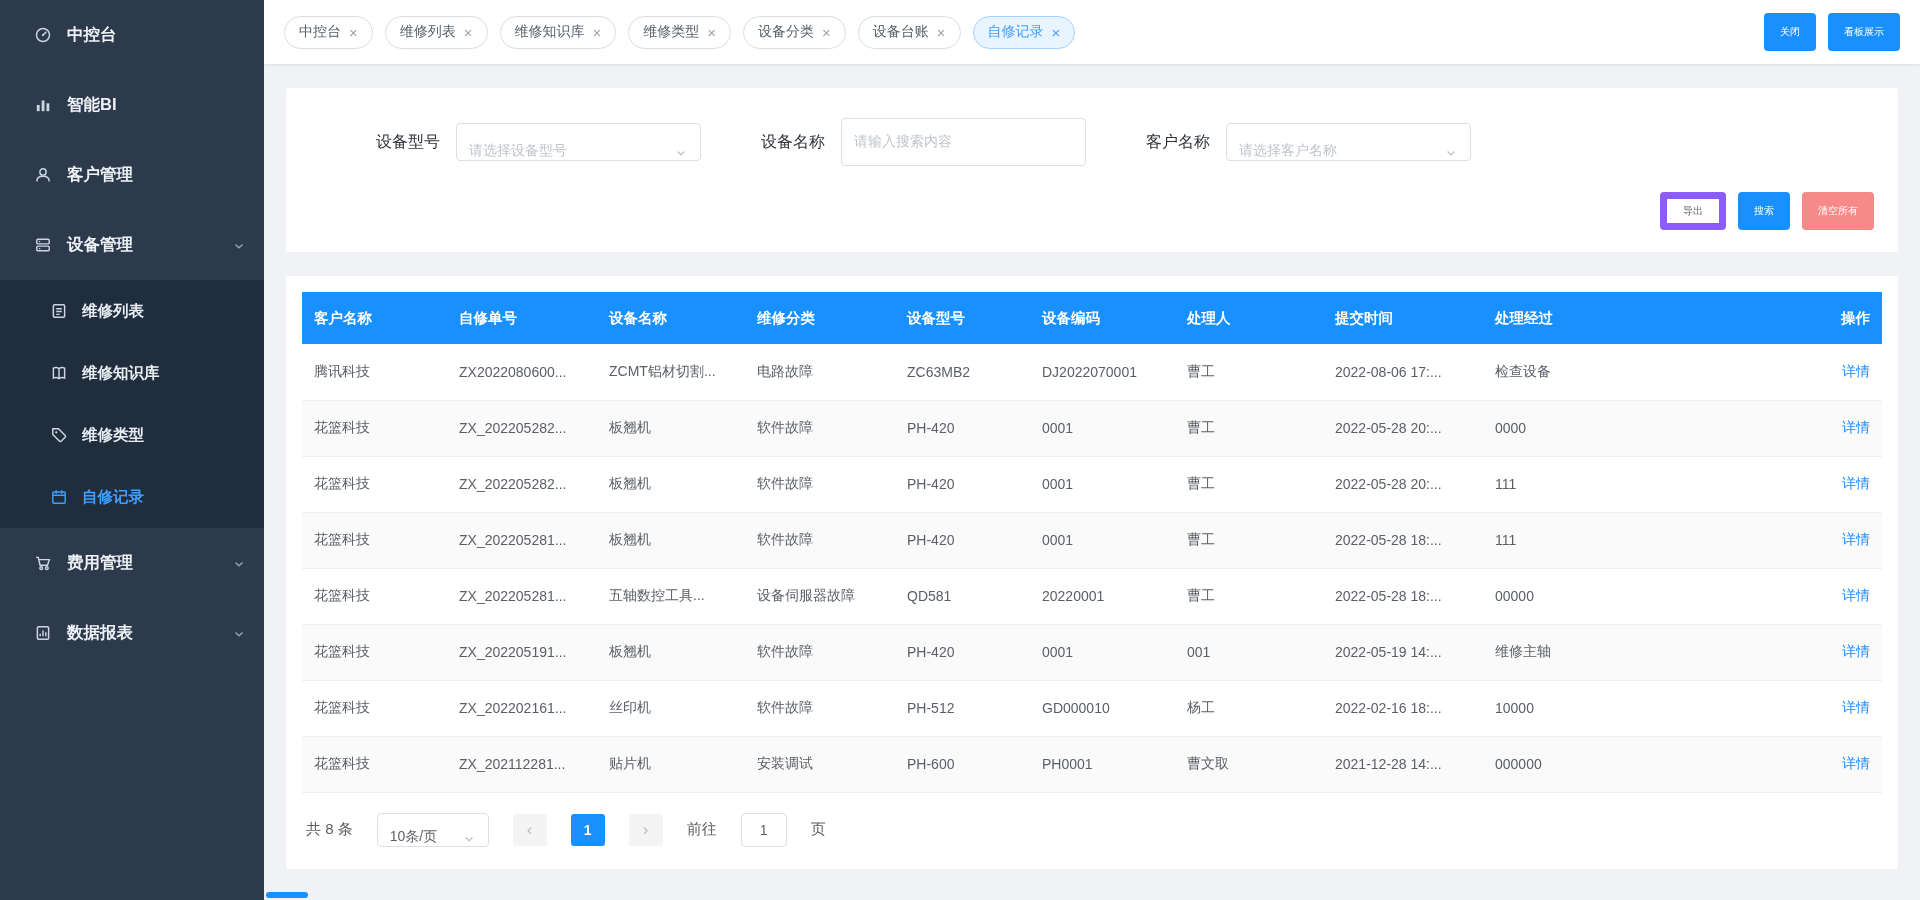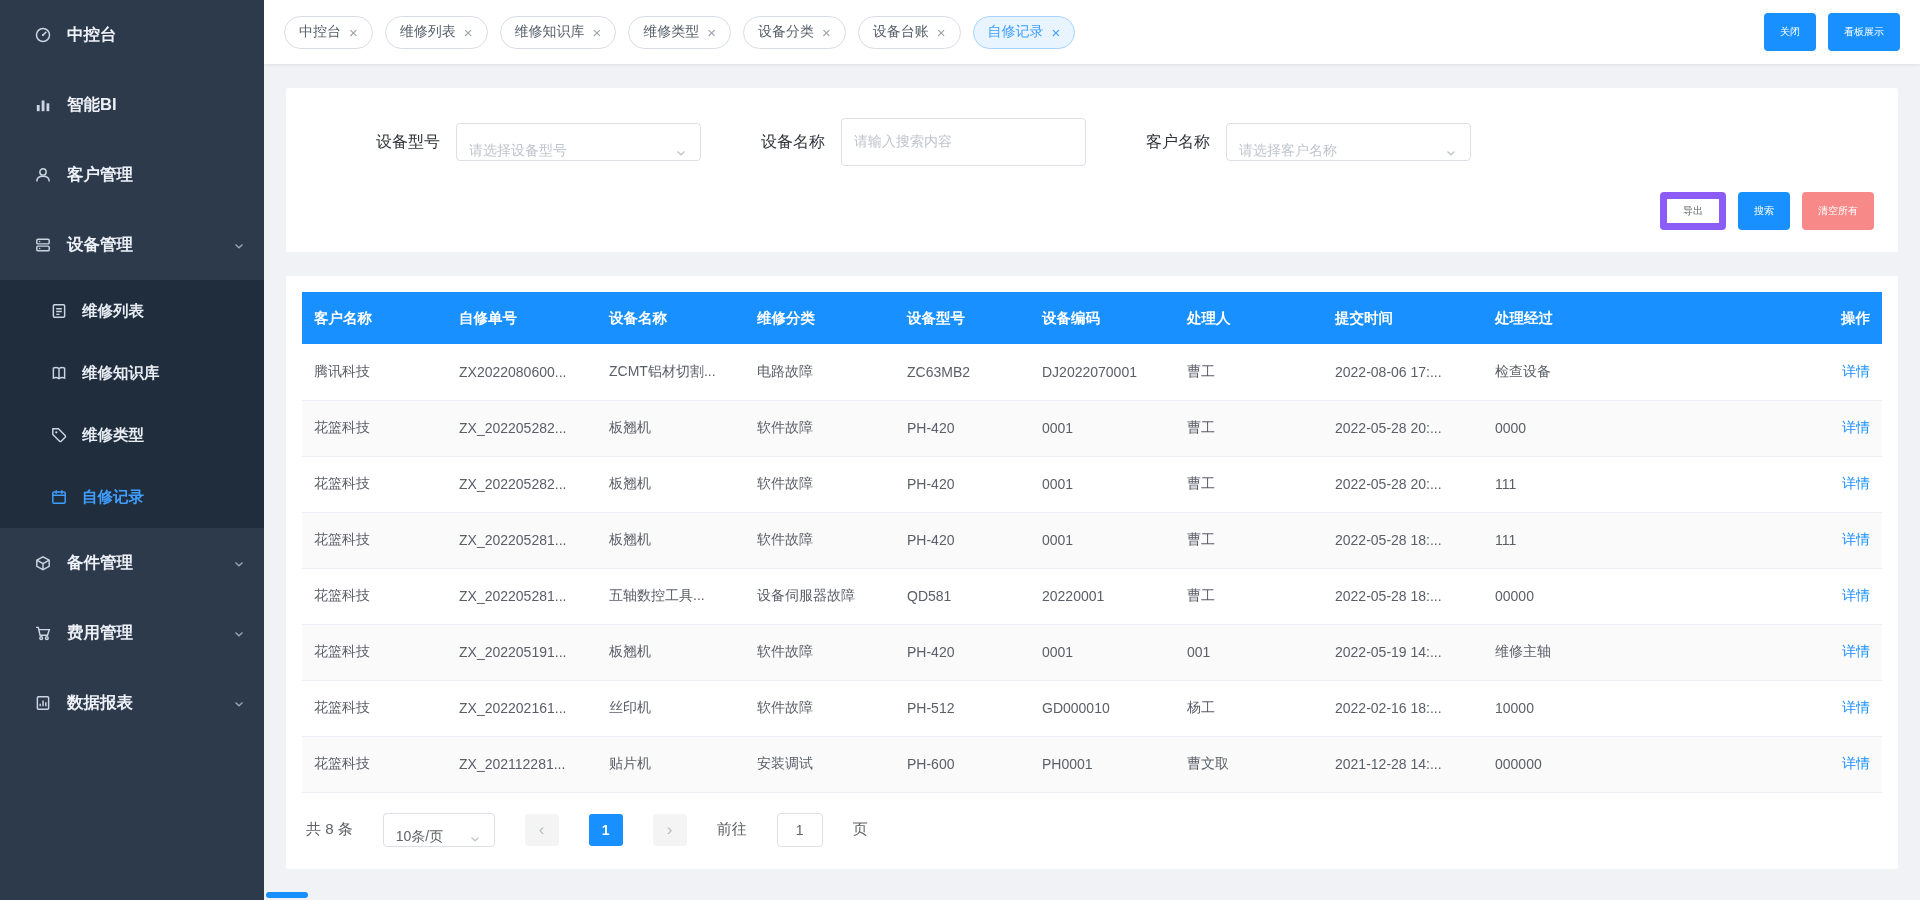"备件管理" div.side-item { html: <div> <span> <svg> <path></path> <path></path> </svg> </span> <span>备件管理</span> <span> <svg> <path></path> </svg> </span> </div> -> none }
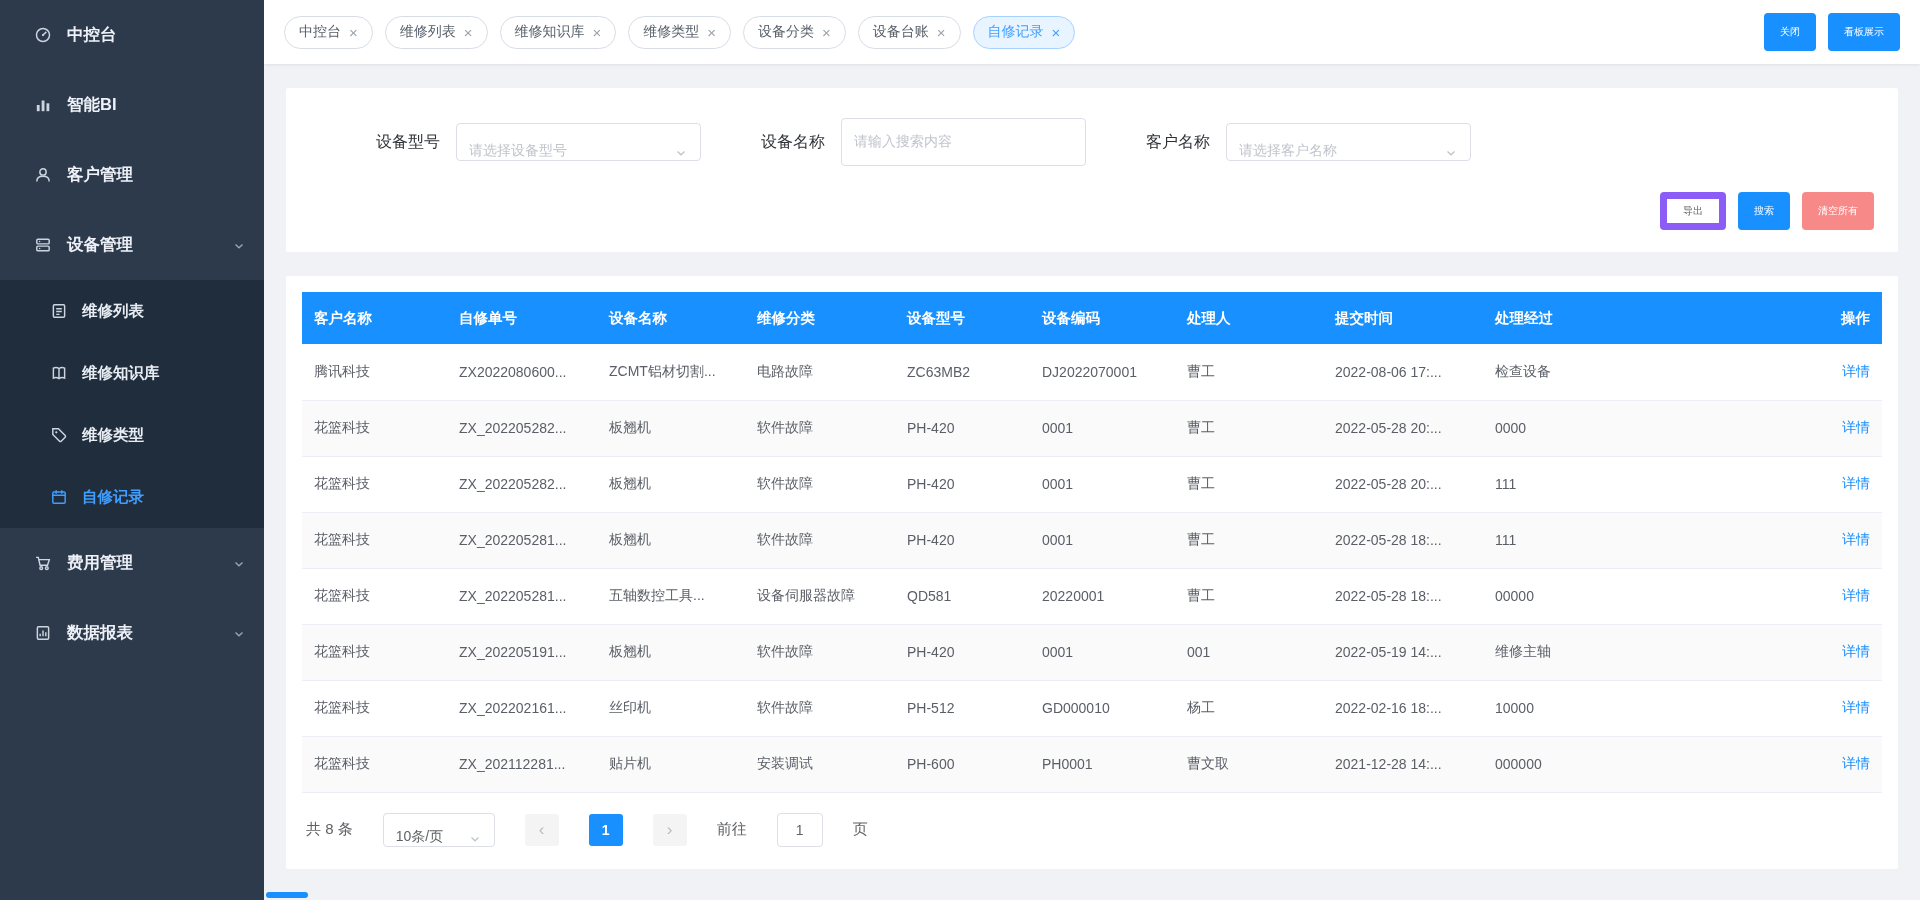"共 8 条" .pagination { gap: 30px -> 24px }
